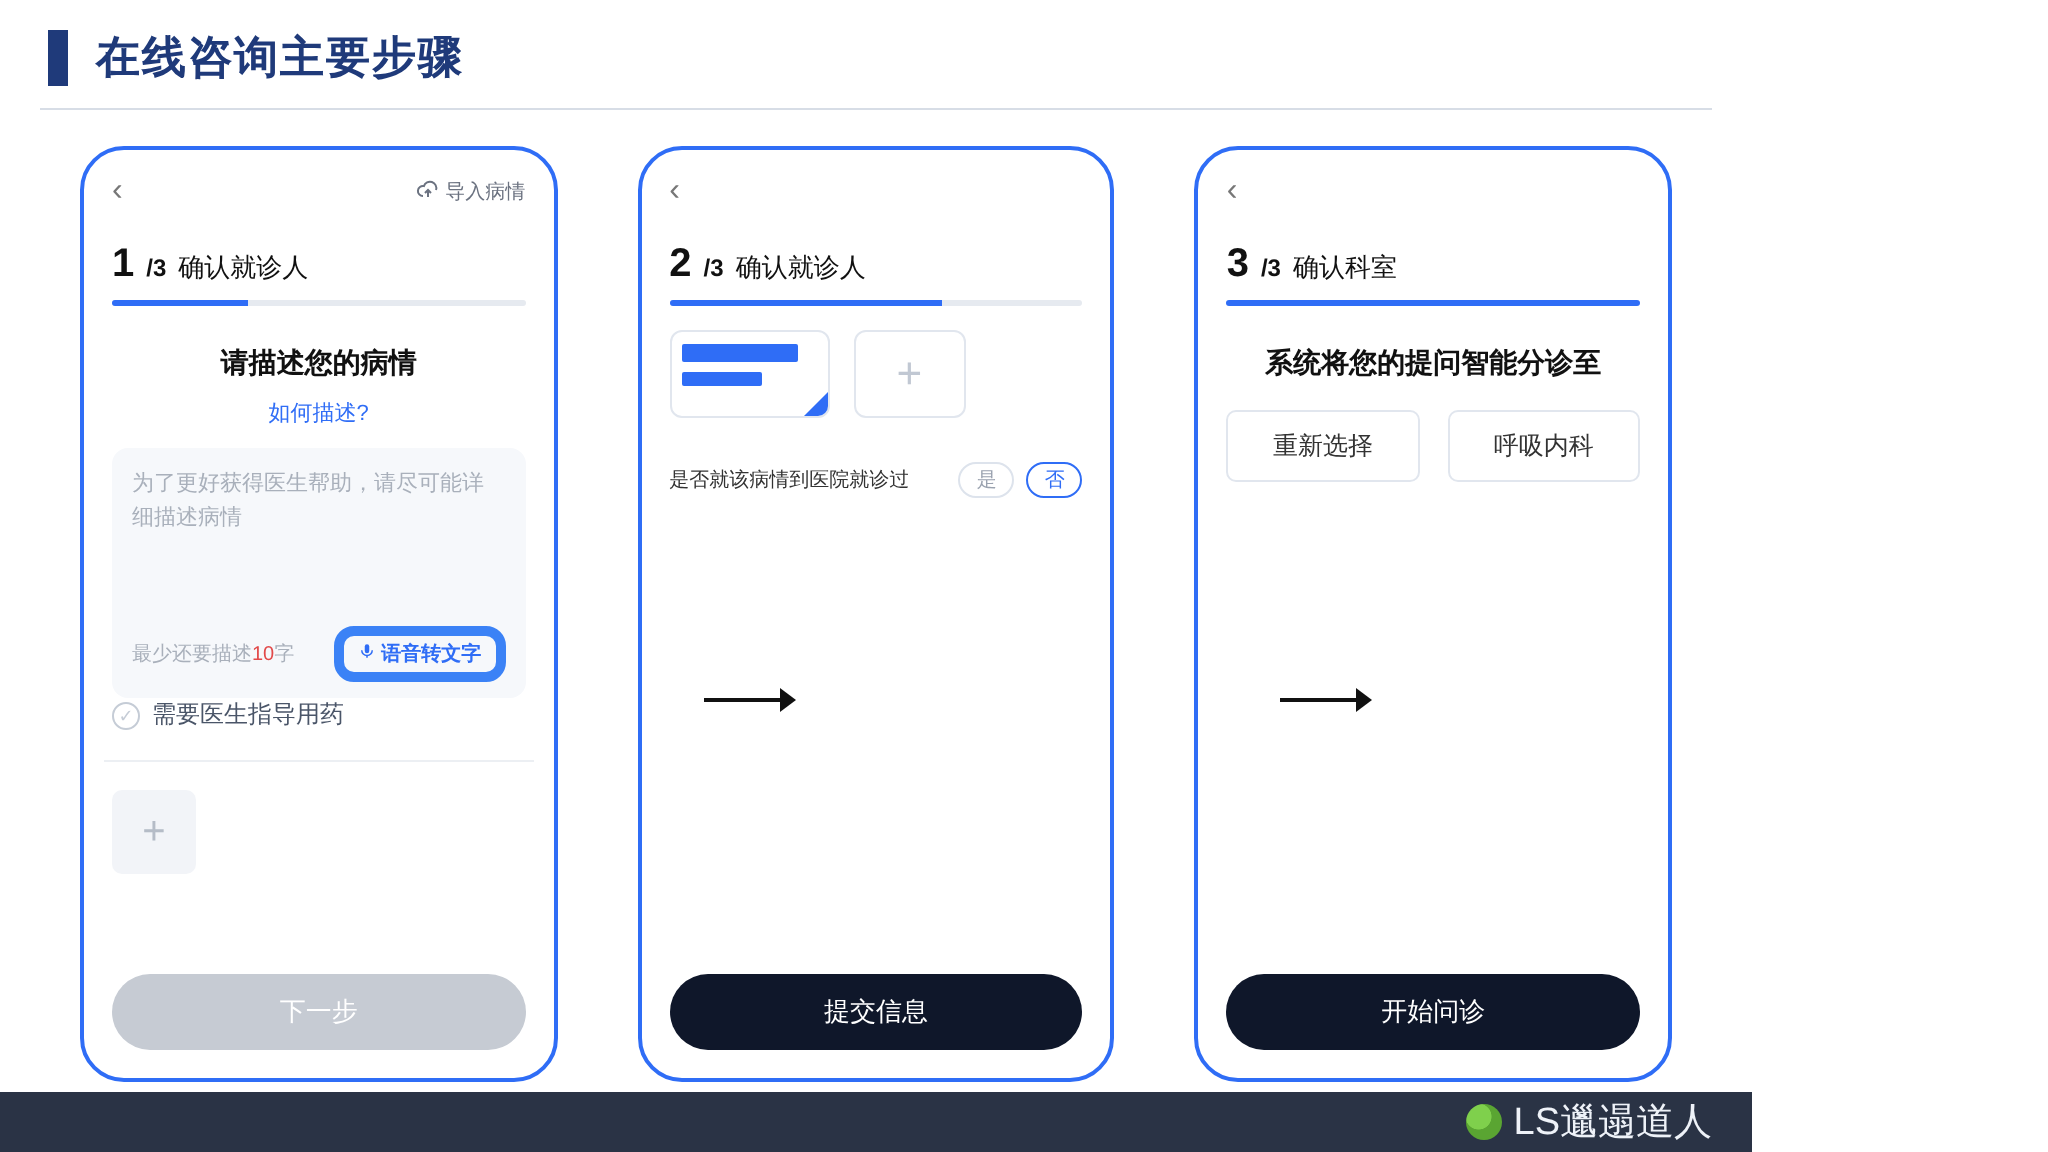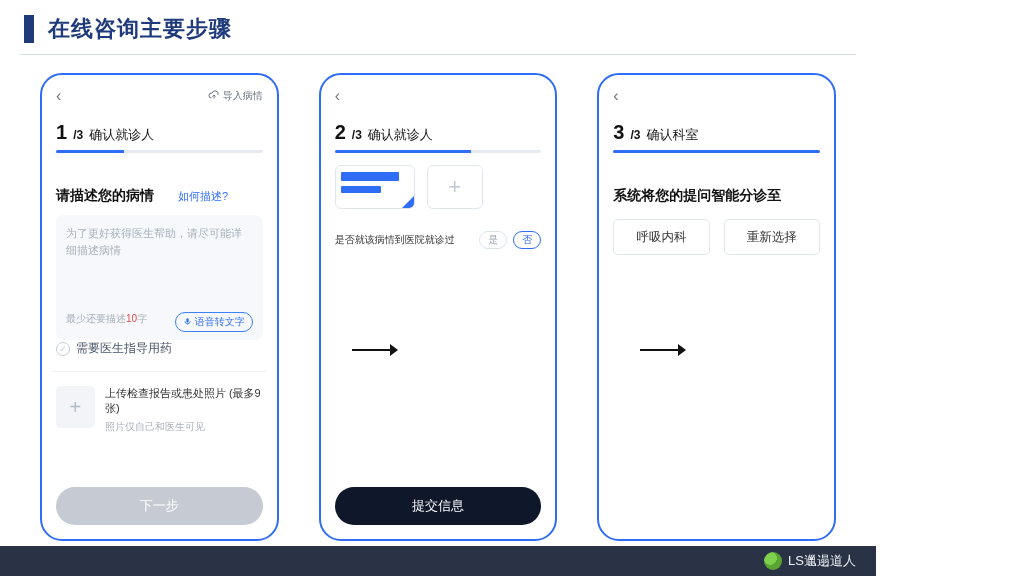"请描述您的病情" .section-title { flex-direction: none -> column; gap: 24px -> 8px; margin-top: 34px -> 20px }
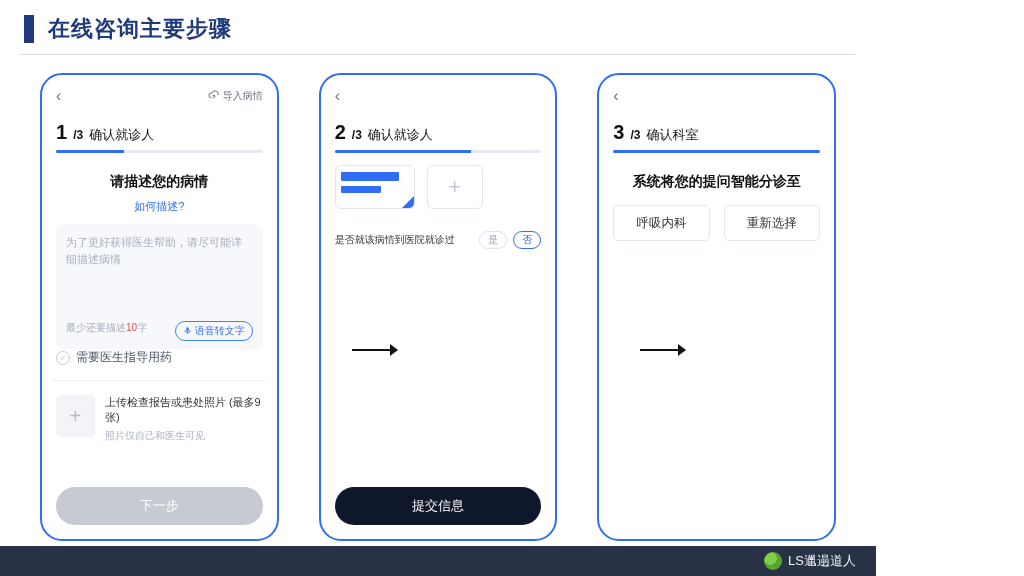"呼吸内科" div.choice { order: before "重新选择" -> after "重新选择" }
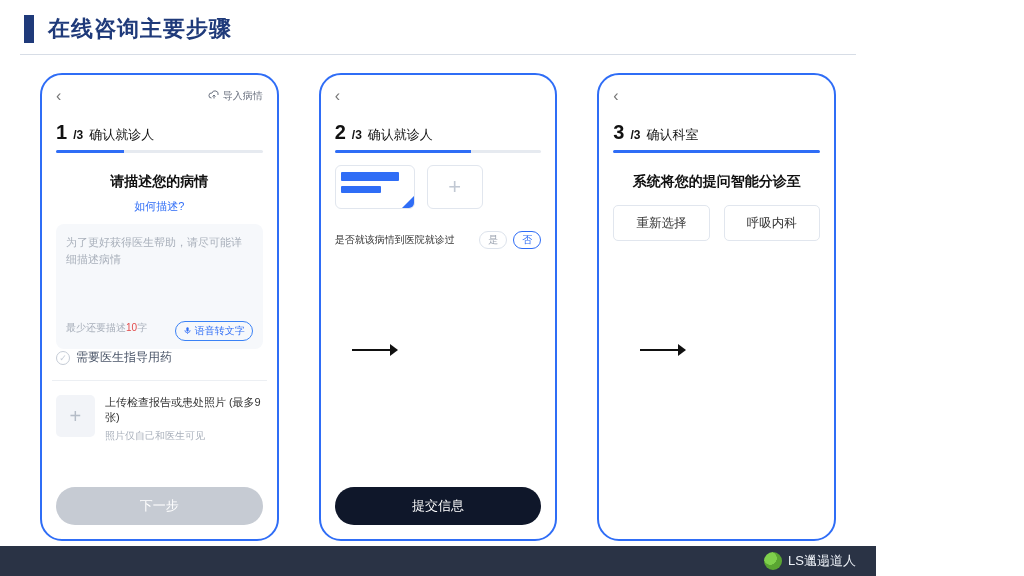"最少还要描述10字" .ta-footer { align-items: none -> center }
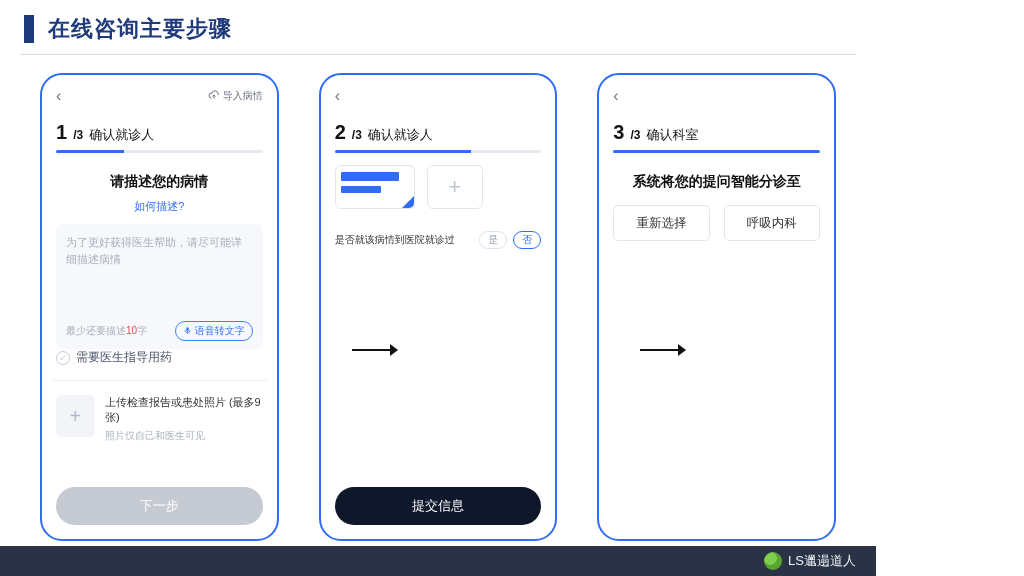"语音转文字" .voice { border: 1px solid #3b82f6 -> 5px solid #3b82f6; font-weight: none -> bold }
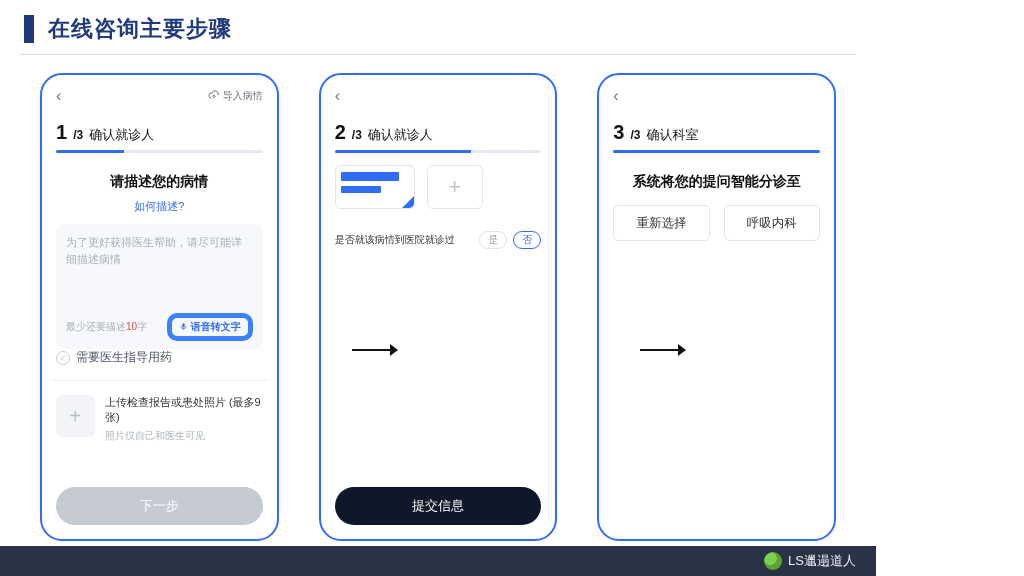"上传检查报告或患处照片 (最多9张)" div { html: <div> <div>上传检查报告或患处照片 (最多9张)</div> <div>照片仅自己和医生可见</div> </div> -> none }
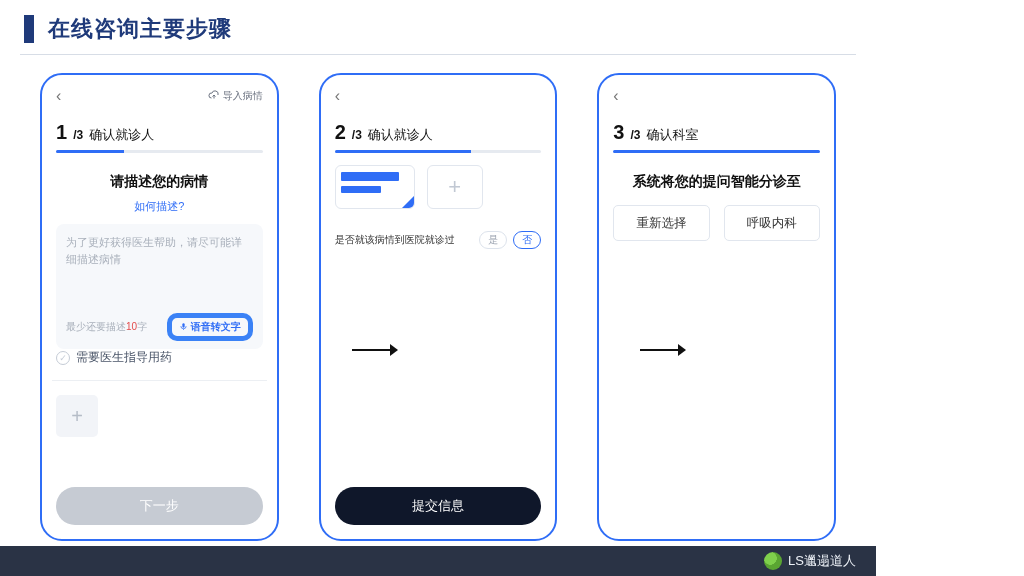"开始问诊" div.bottom-btn { html: none -> <div>开始问诊</div> }
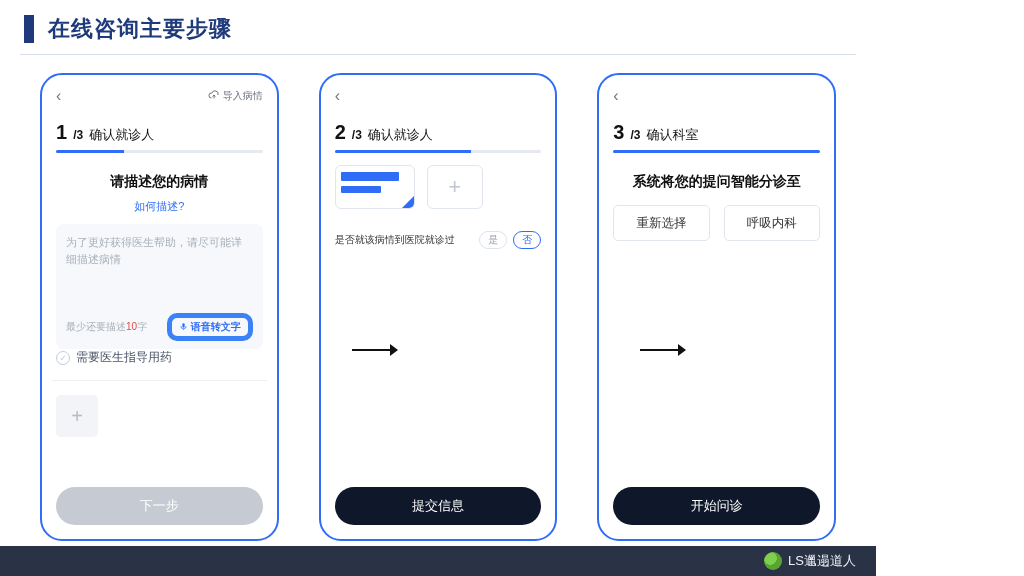"LS邋遢道人" .footer { font-size: 13px -> 19px }
